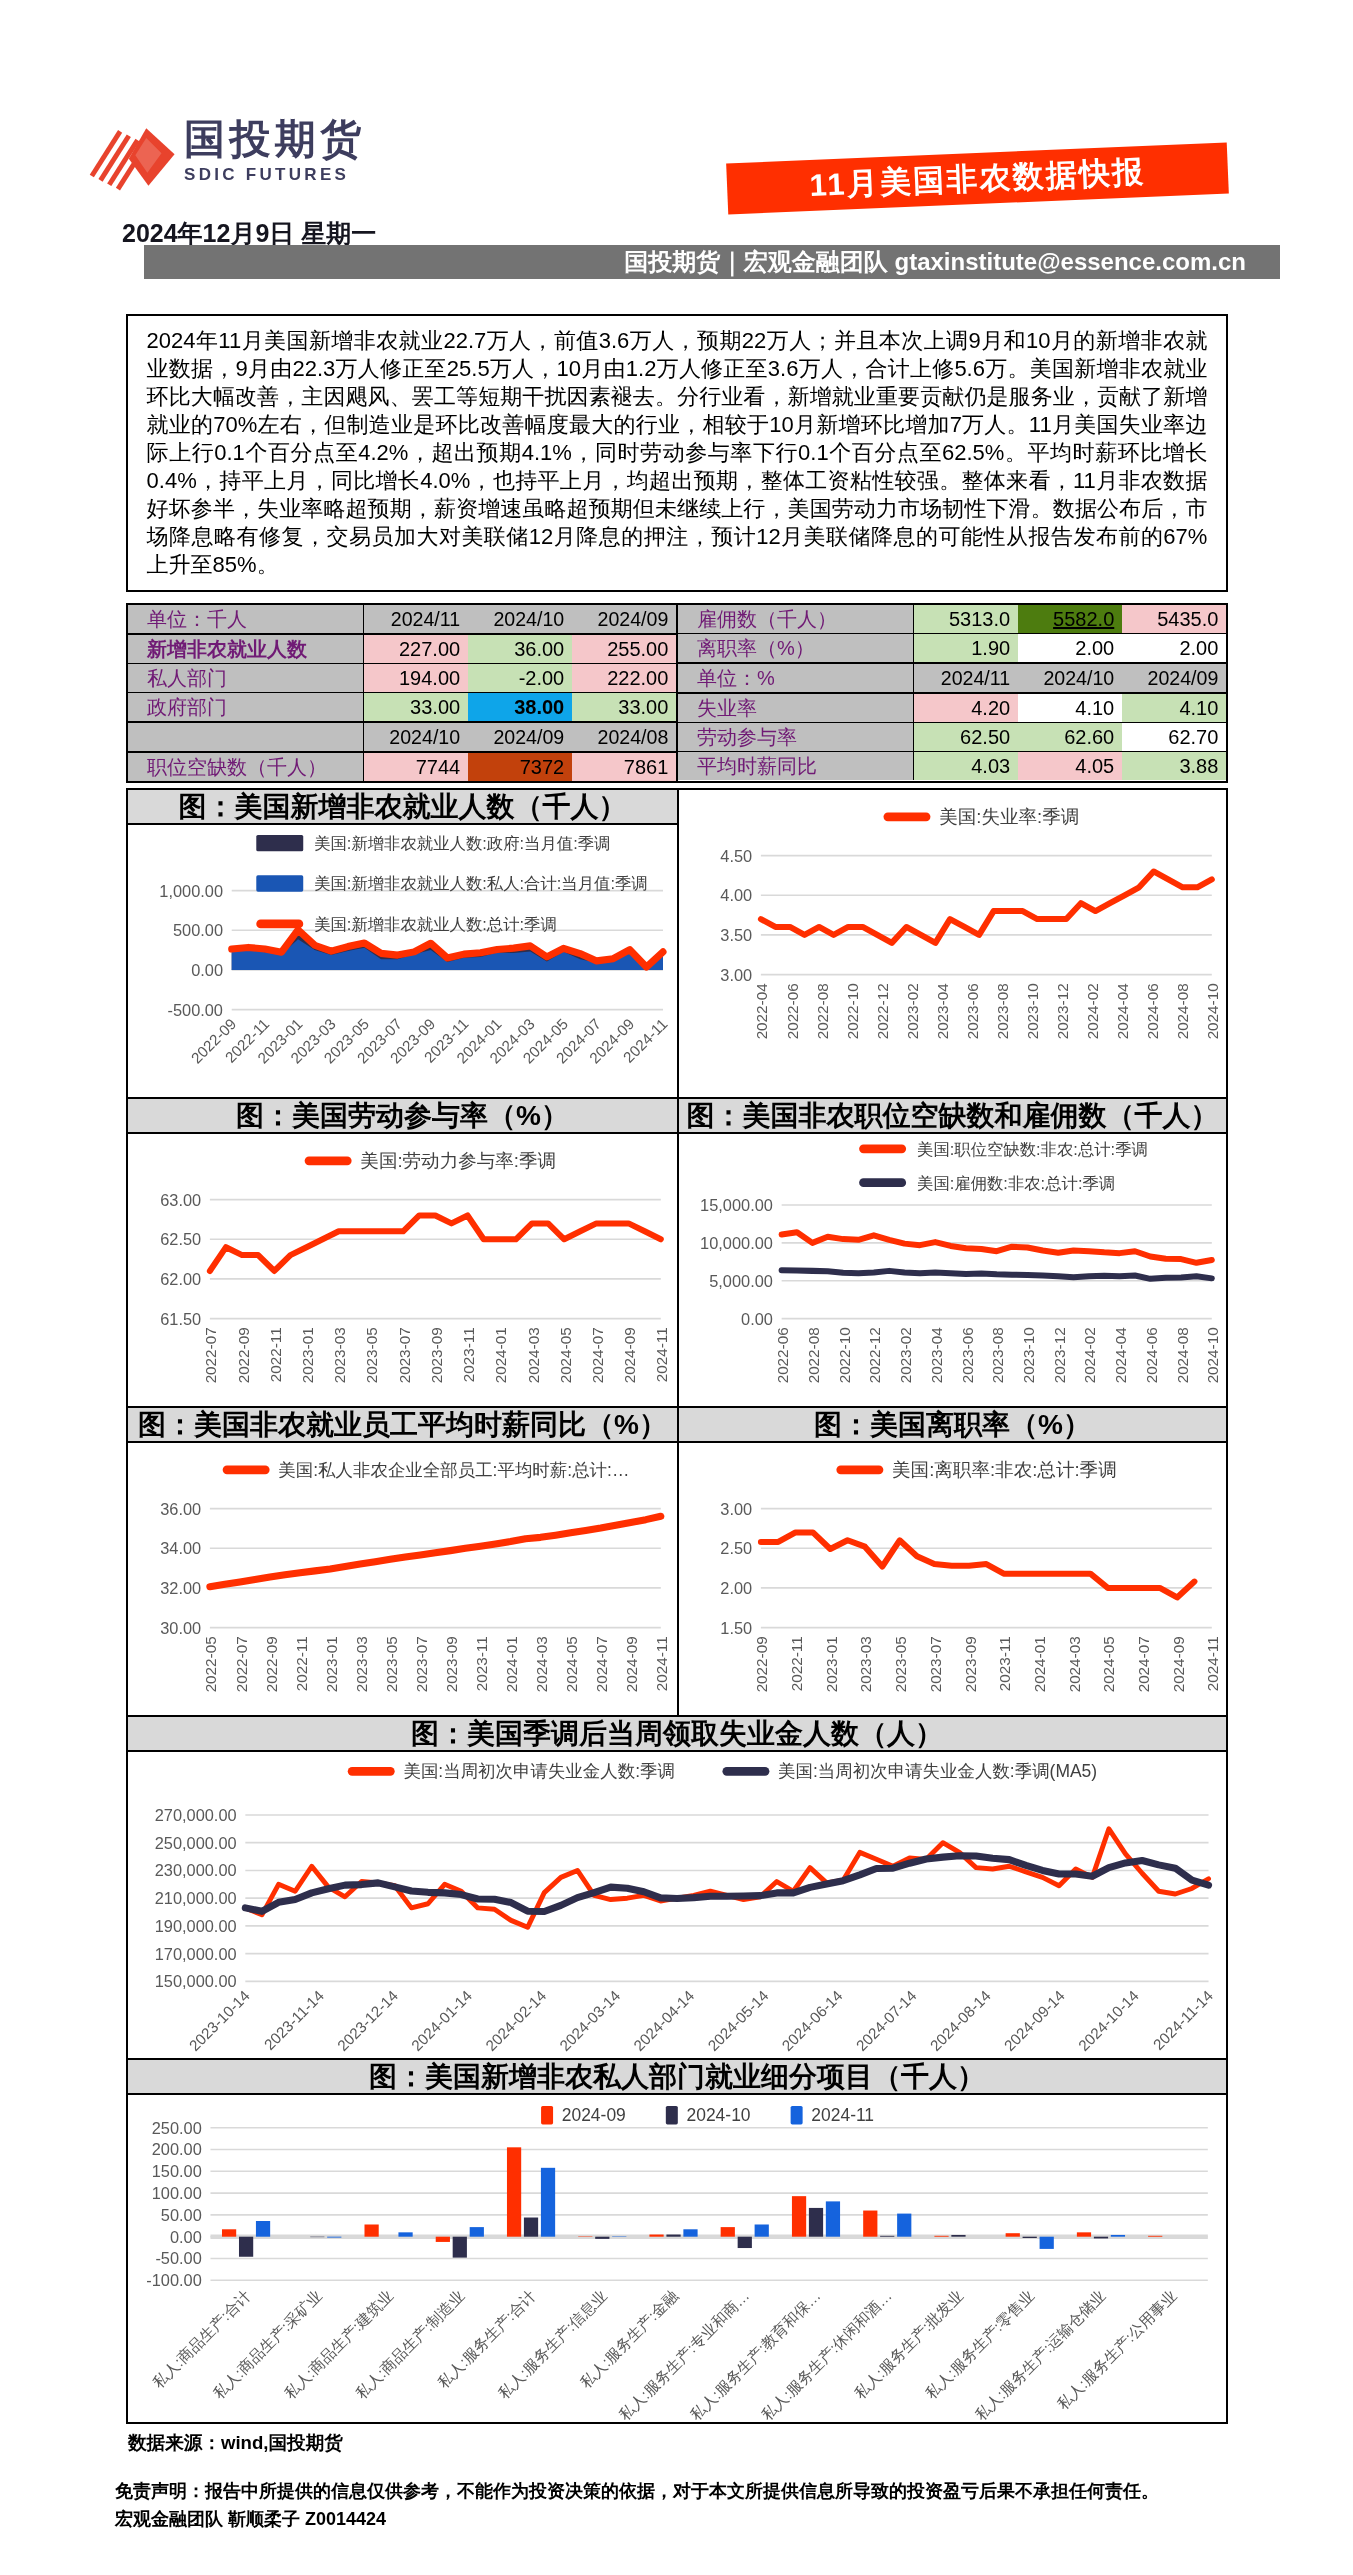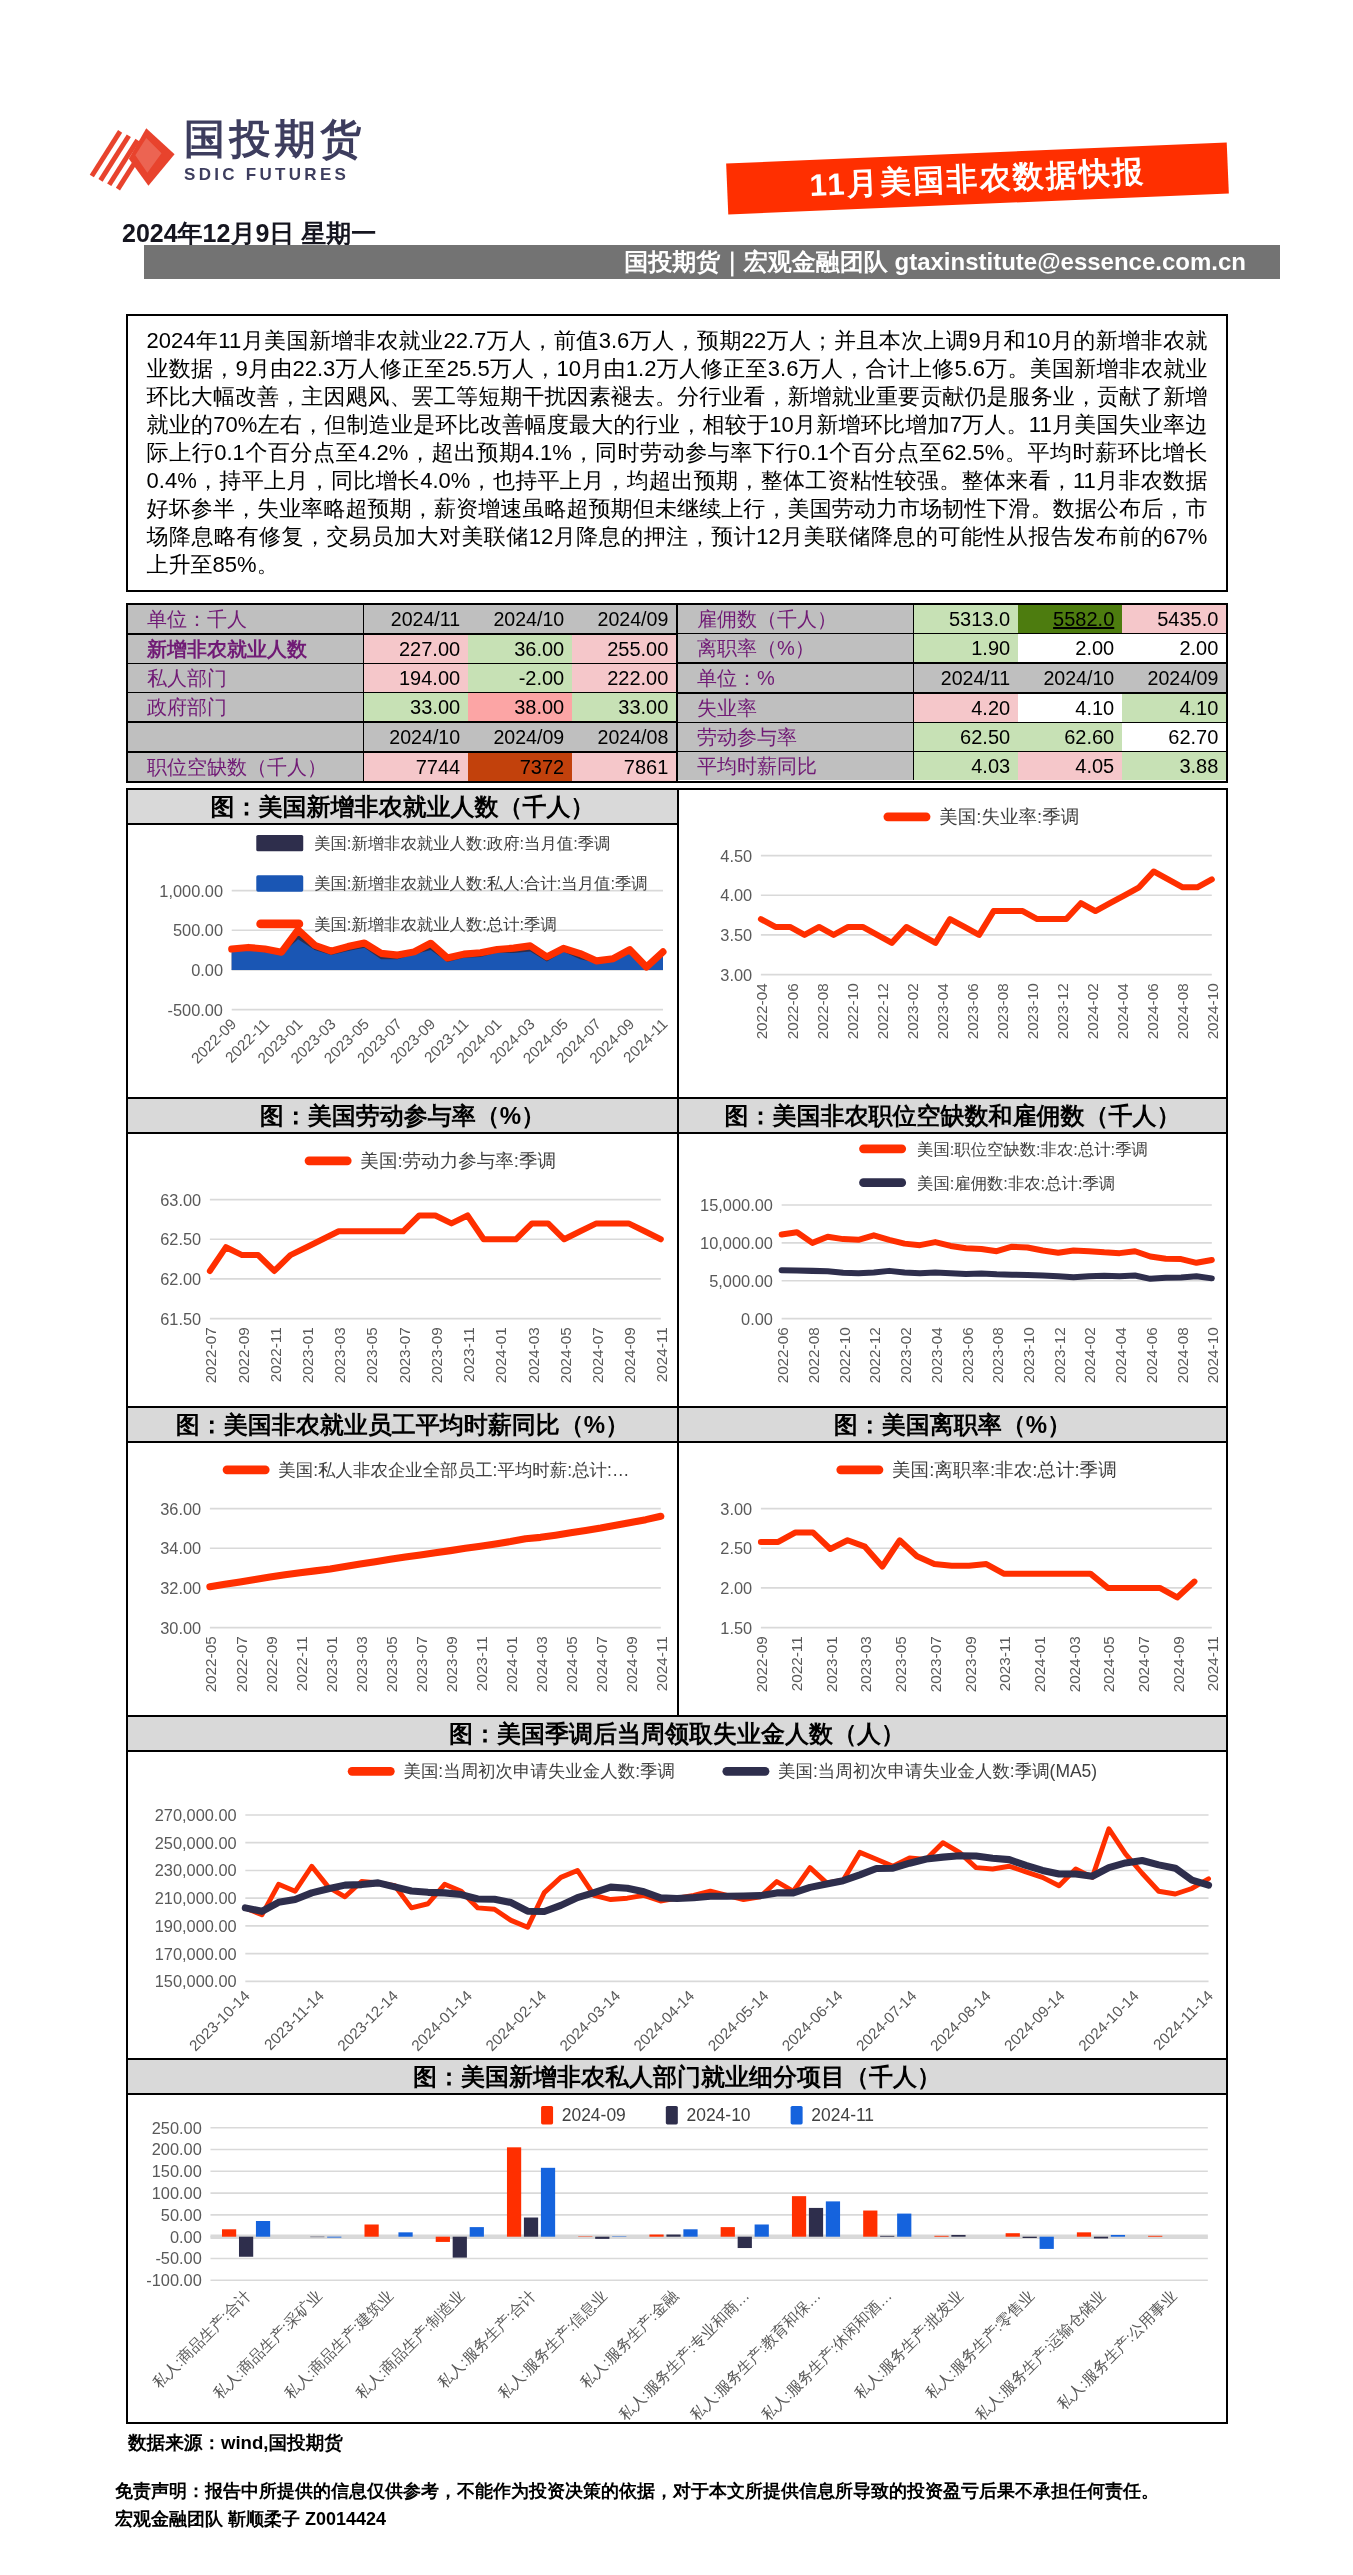"38.00" div.tcell { background: #fca5a5 -> #0ea5e9; font-weight: none -> bold }
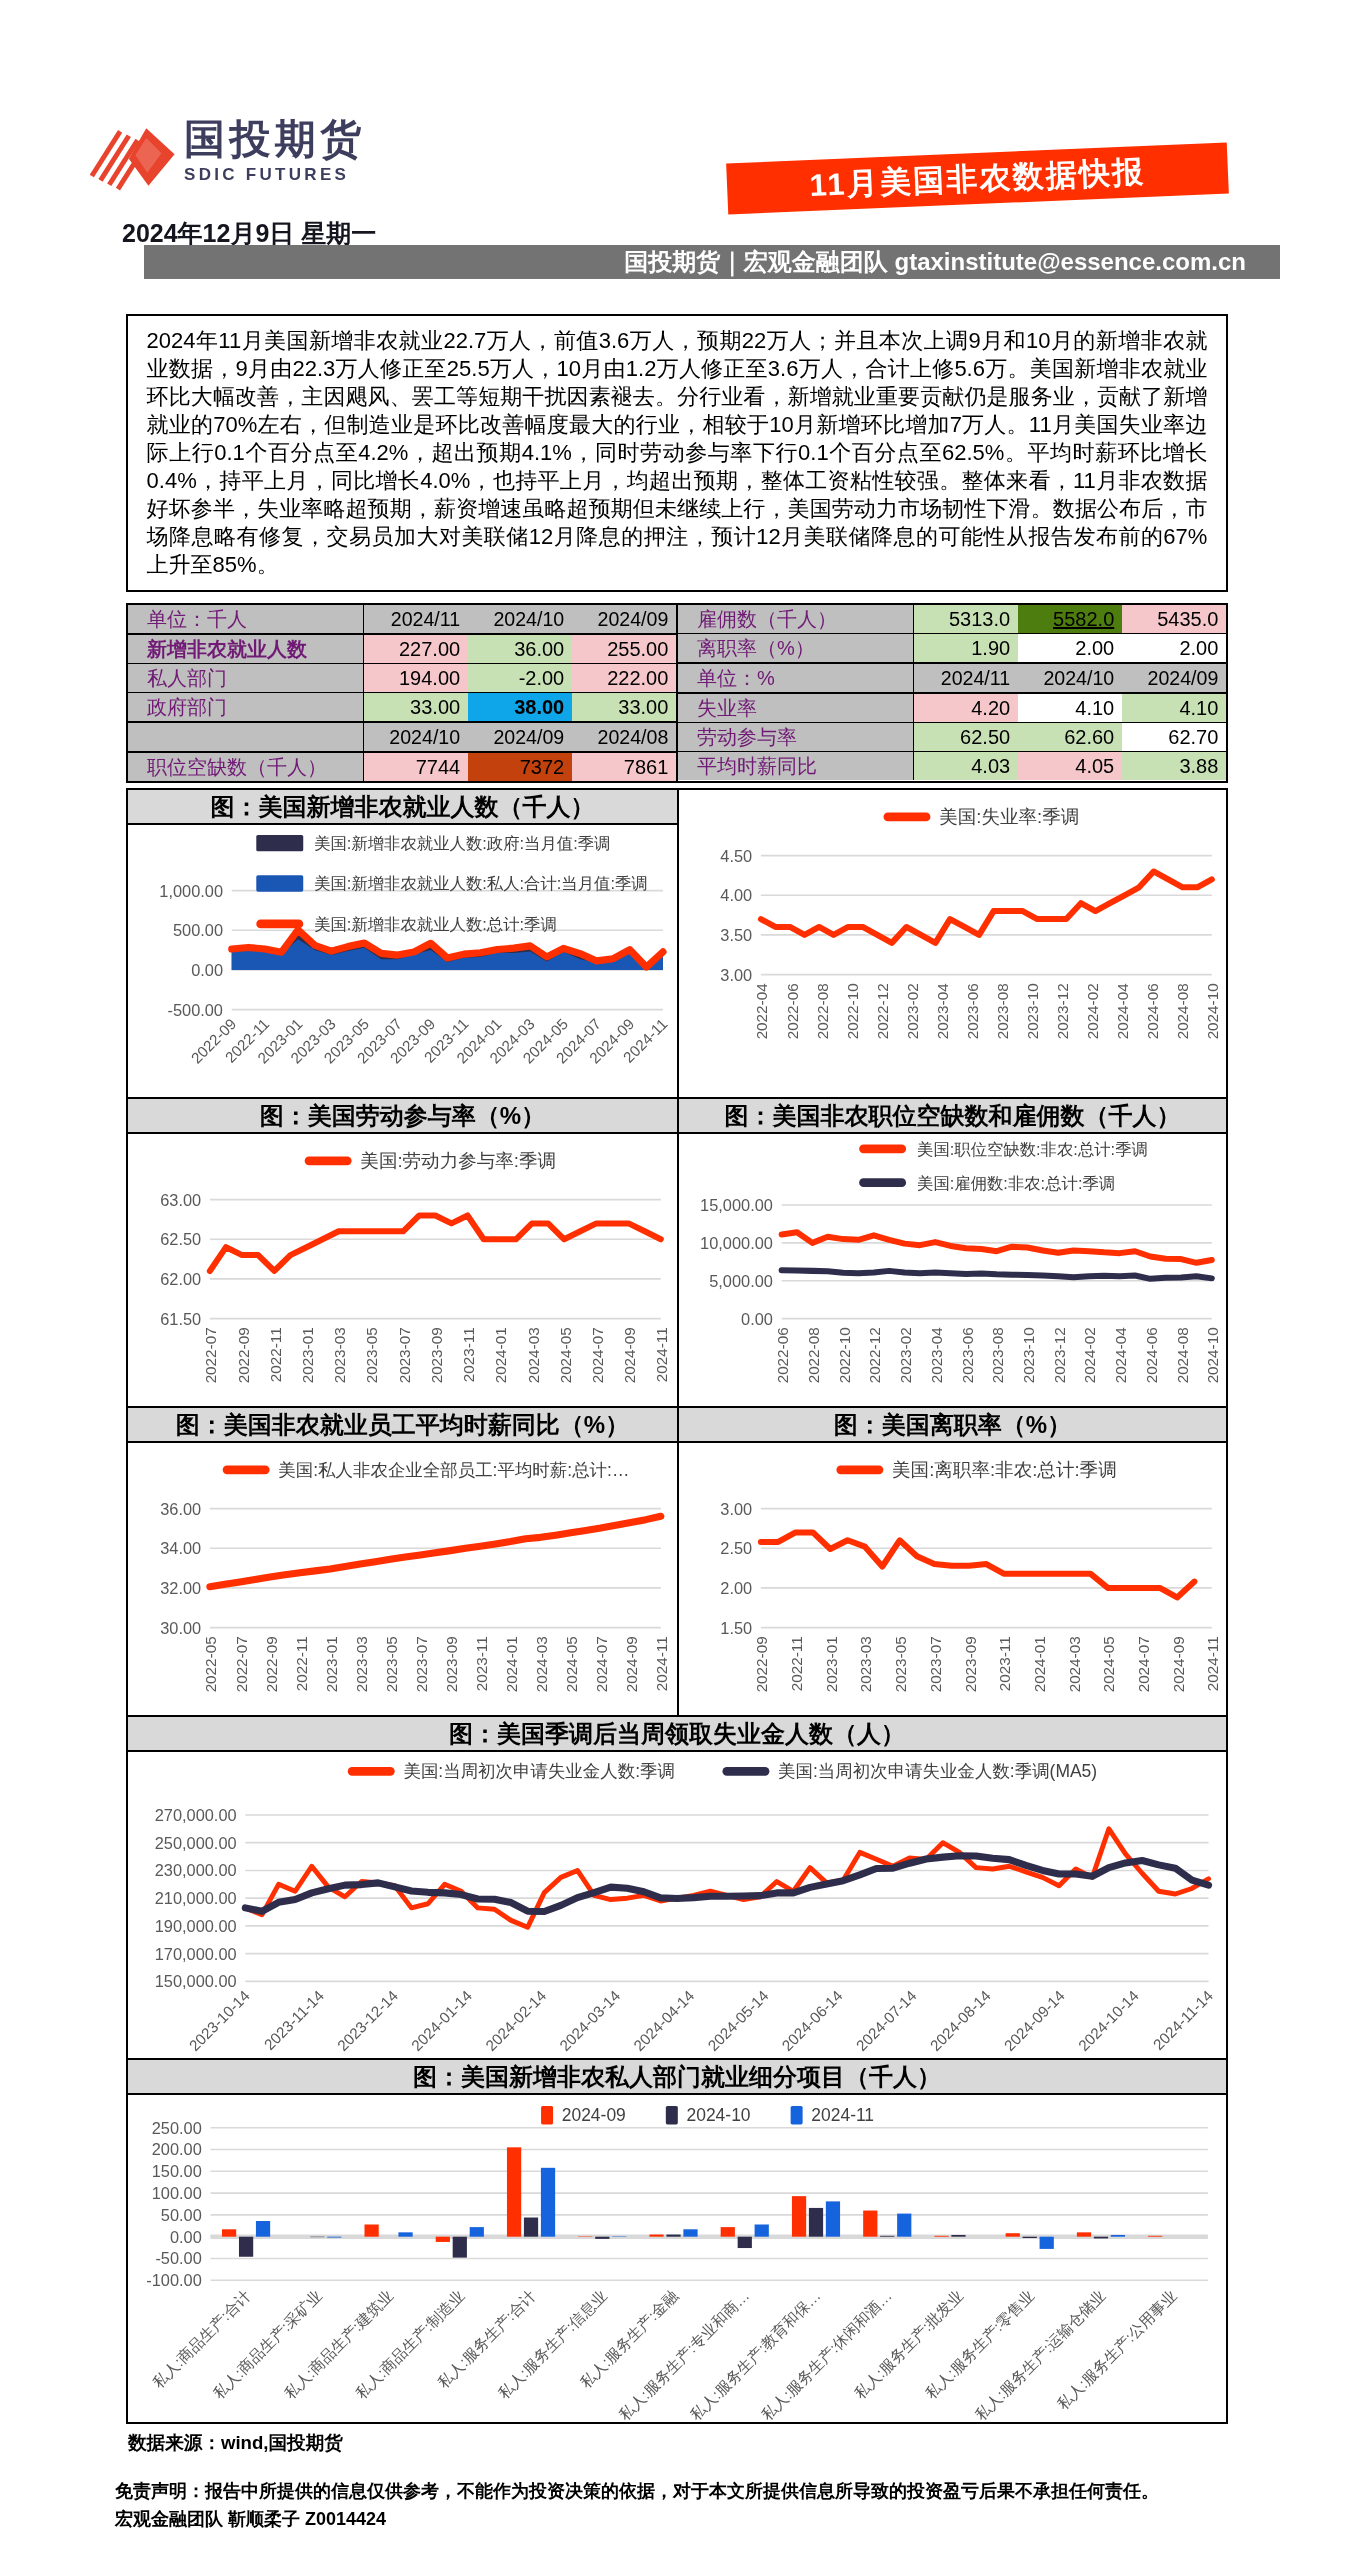"图：美国新增非农就业人数（千人）" .ct { font-size: 24px -> 28px }
